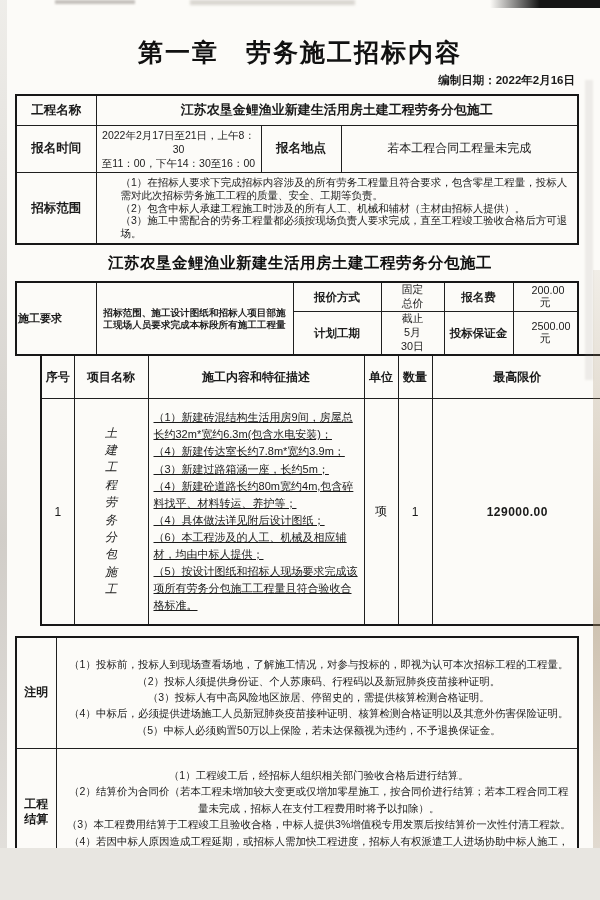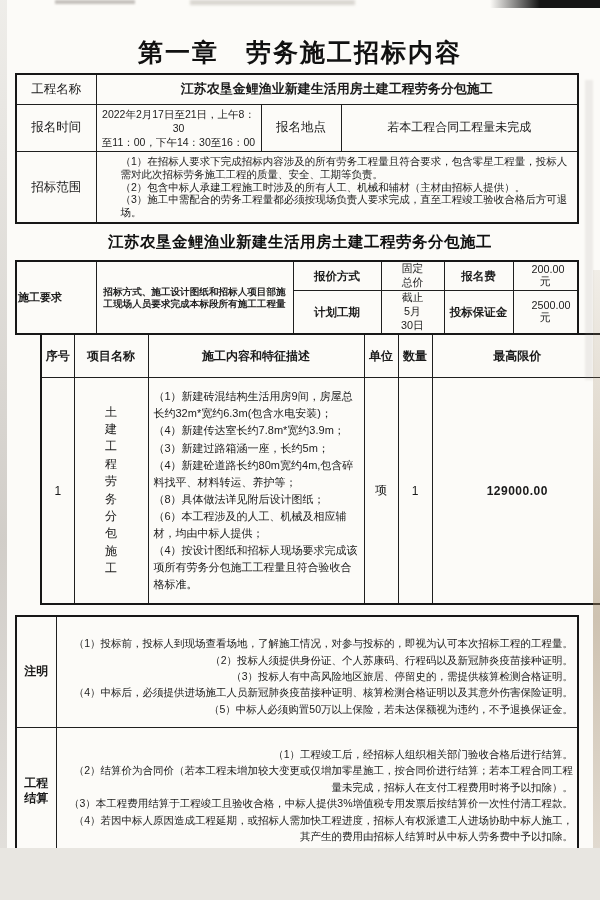"编制日期：2022年2月16日" div.date { html: none -> <div>编制日期：2022年2月16日</div> }
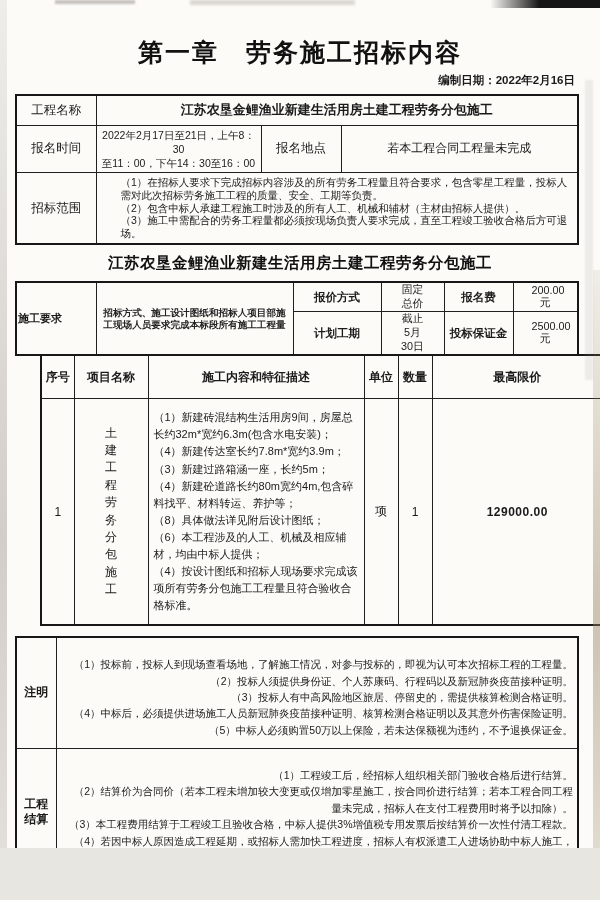"工程名称" .lbl { font-weight: normal -> bold }
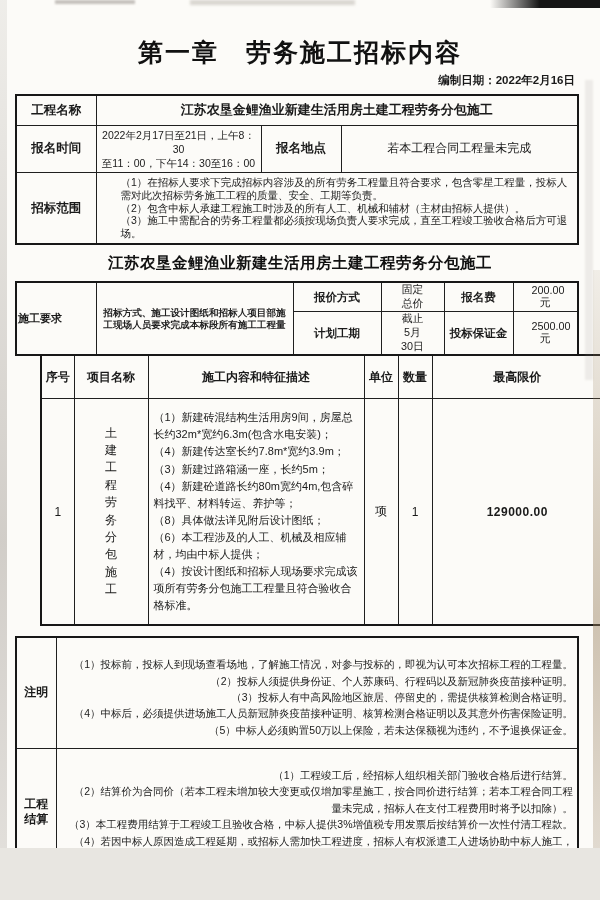"招标方式、施工设计图纸和招标人项目部施工现场人员要求完成本标段所有施工工程量" td.req-text { text: 方式 -> 范围 }
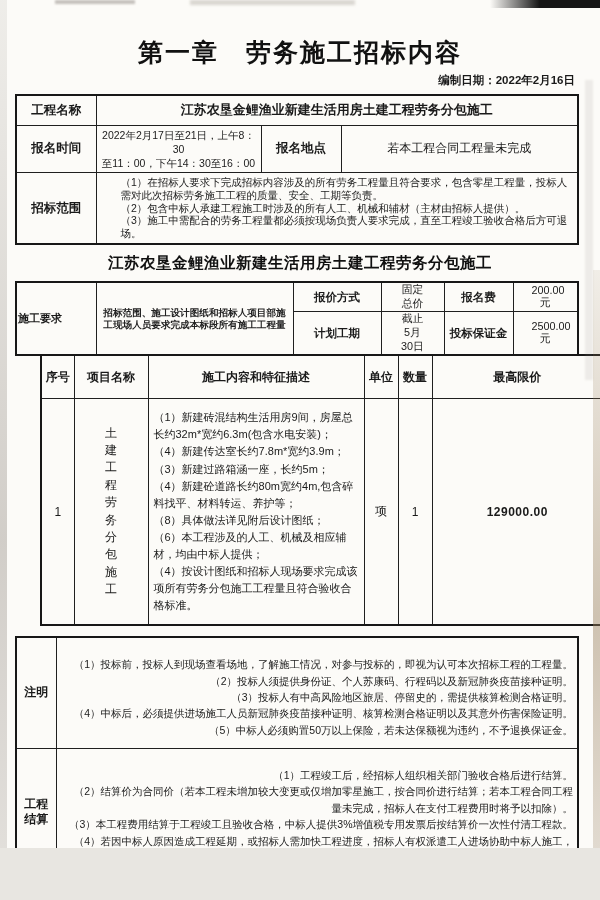"（1）新建砖混结构生活用房9间，房屋总长约32m*宽约6.3m(包含水电安装)；" .t2b .desc { text-decoration: none -> underline }
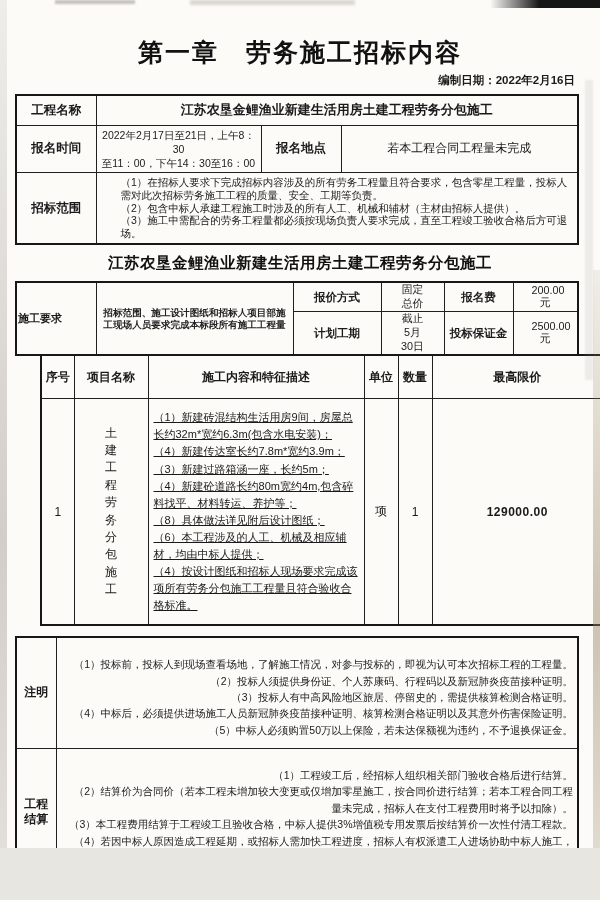"土建工程劳务分包施工" .t2b .name { font-style: none -> italic }
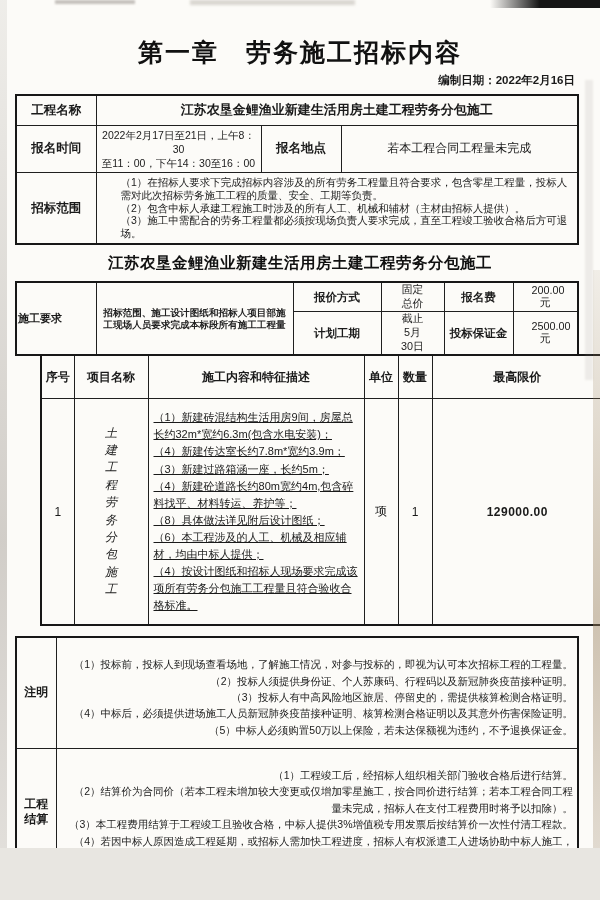"（8）具体做法详见附后设计图纸；" div.line { text: 8 -> 4 }
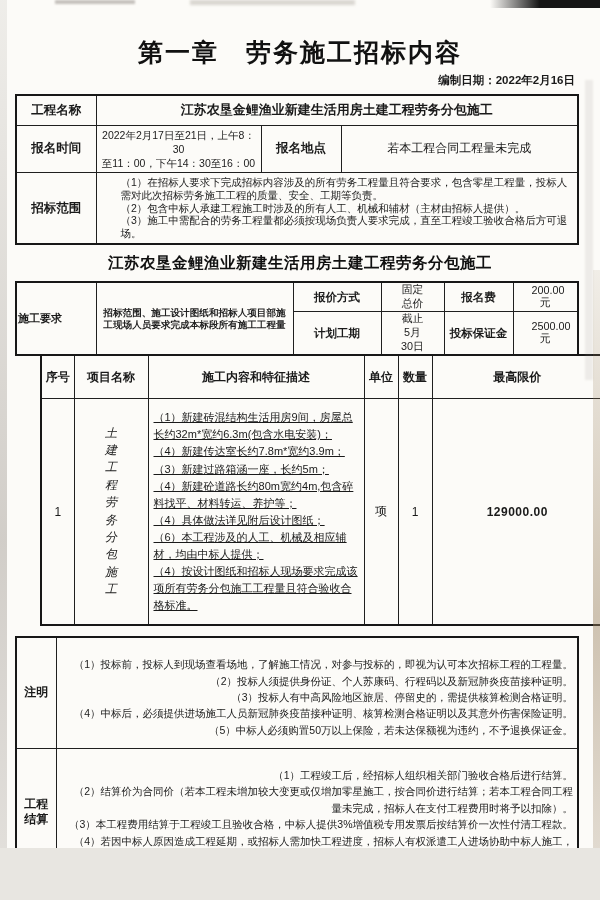"（4）按设计图纸和招标人现场要求完成该项所有劳务分包施工工程量且符合验收合格标准" div.line { text: 4 -> 5 }
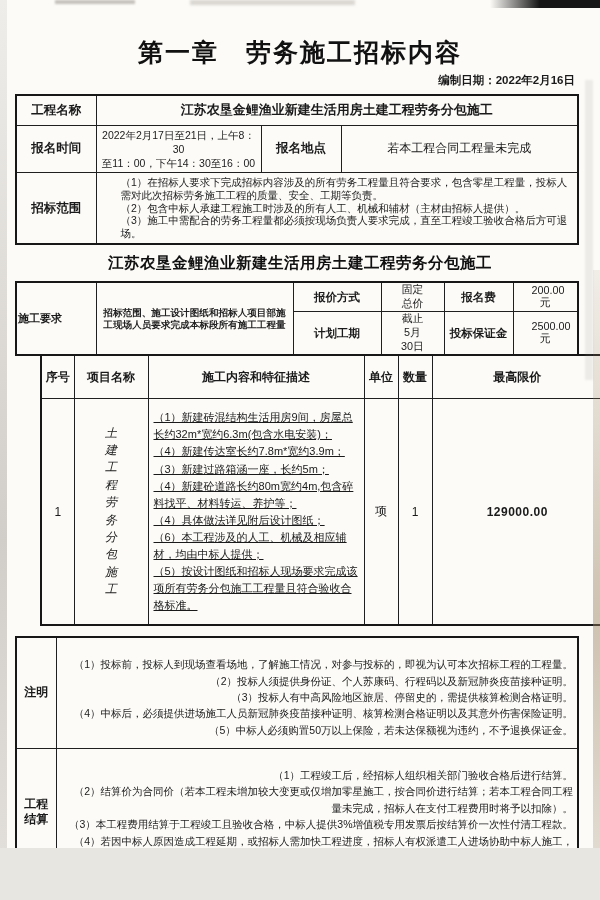"（1）投标前，投标人到现场查看场地，了解施工情况，对参与投标的，即视为认可本次招" .t3 .body { text-align: right -> center }
